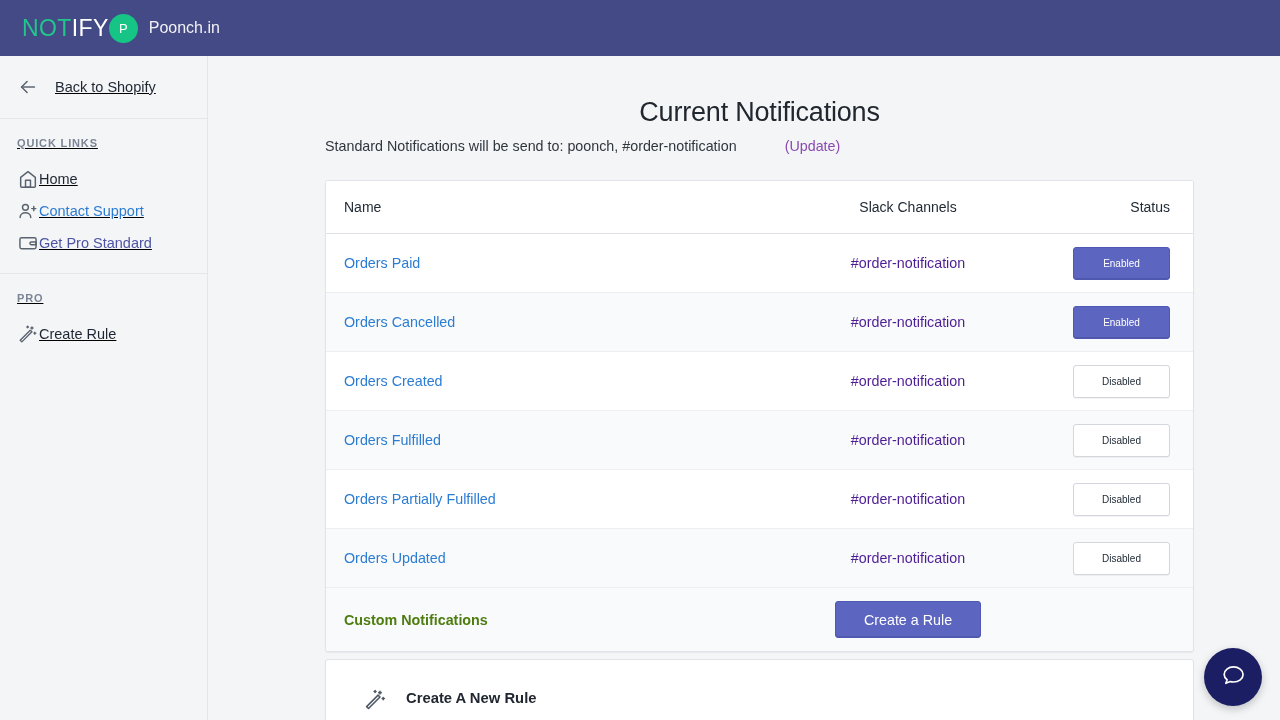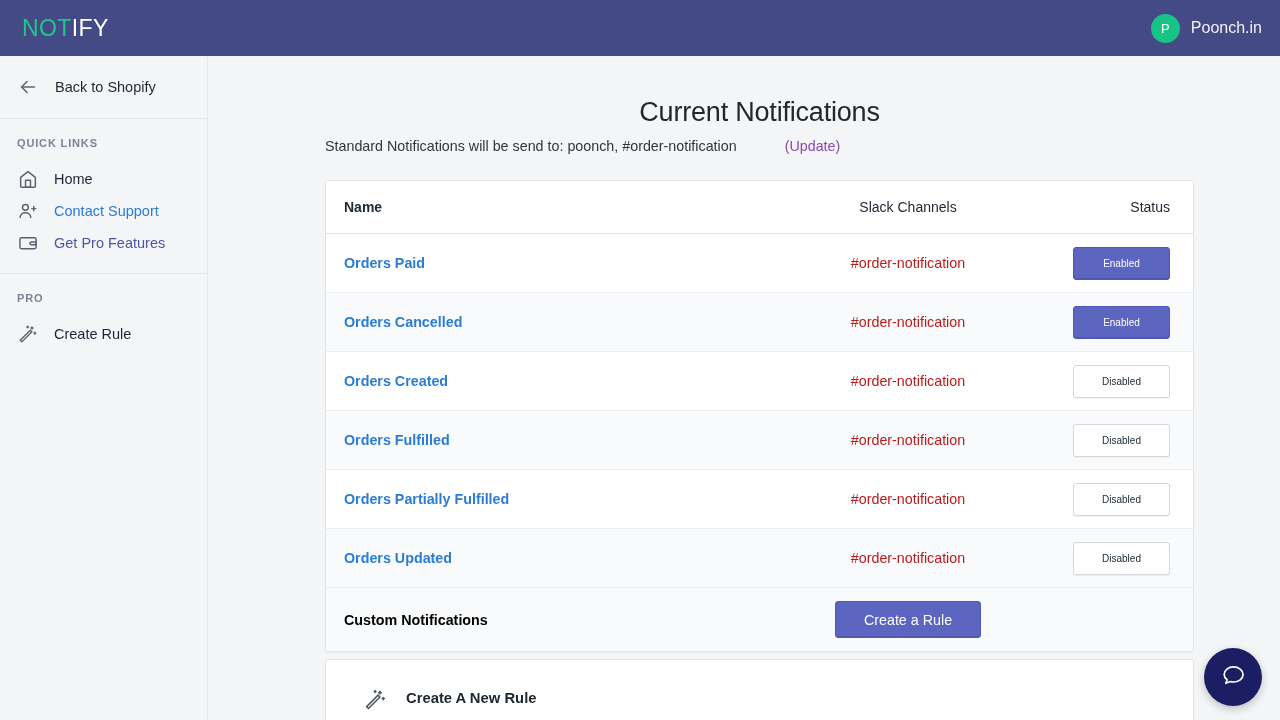"NOTIFY" .topbar { justify-content: space-between -> none }
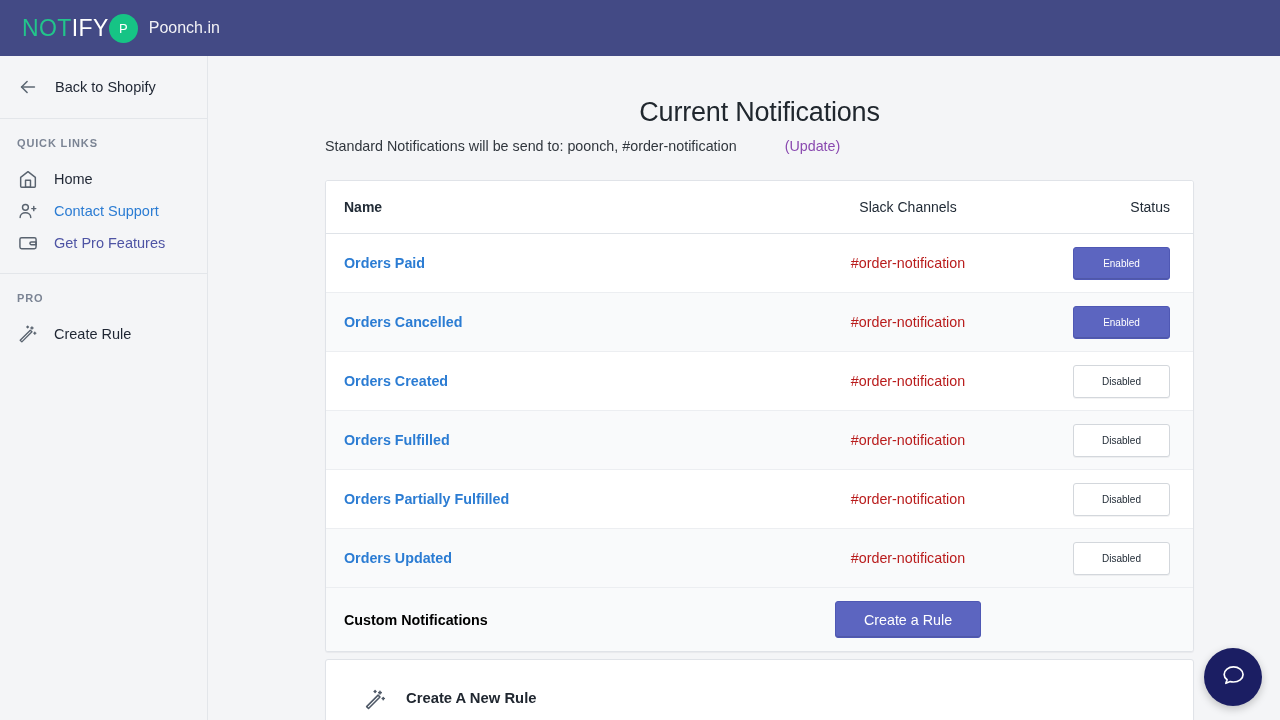"Back to Shopify" .sidebar { text-decoration: none -> underline }
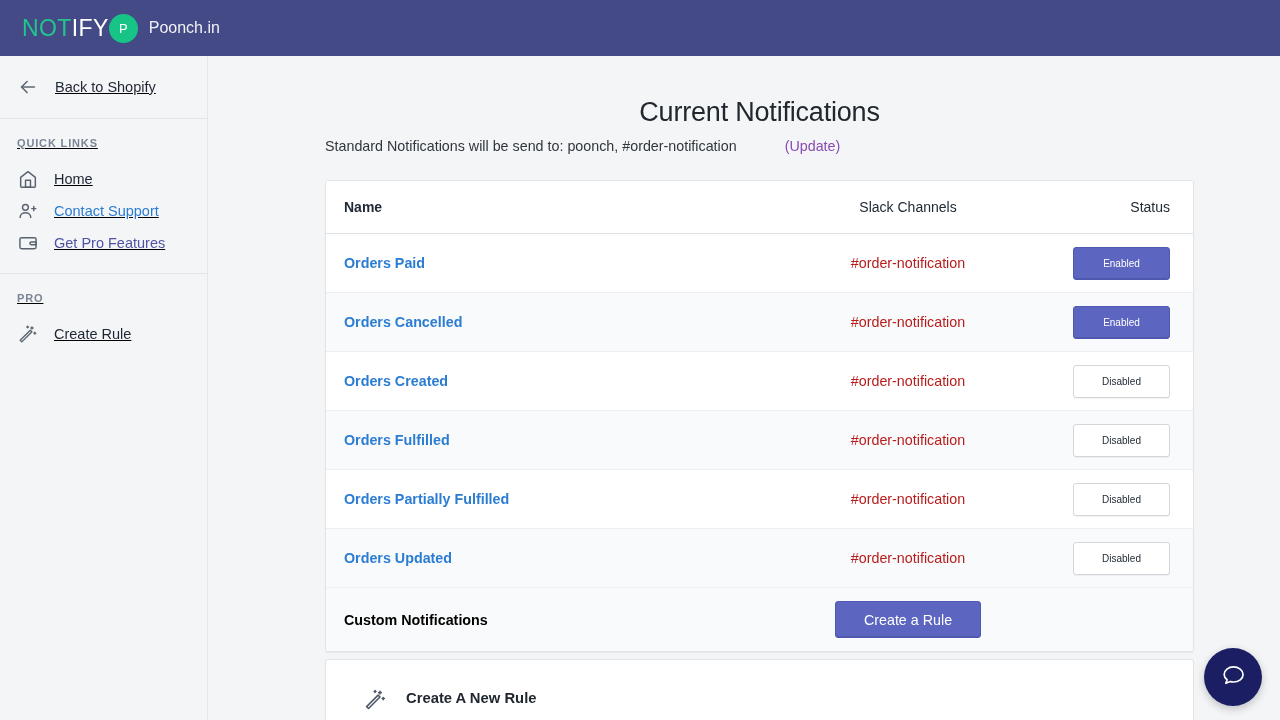"Home" .sb-item { gap: 15px -> none }
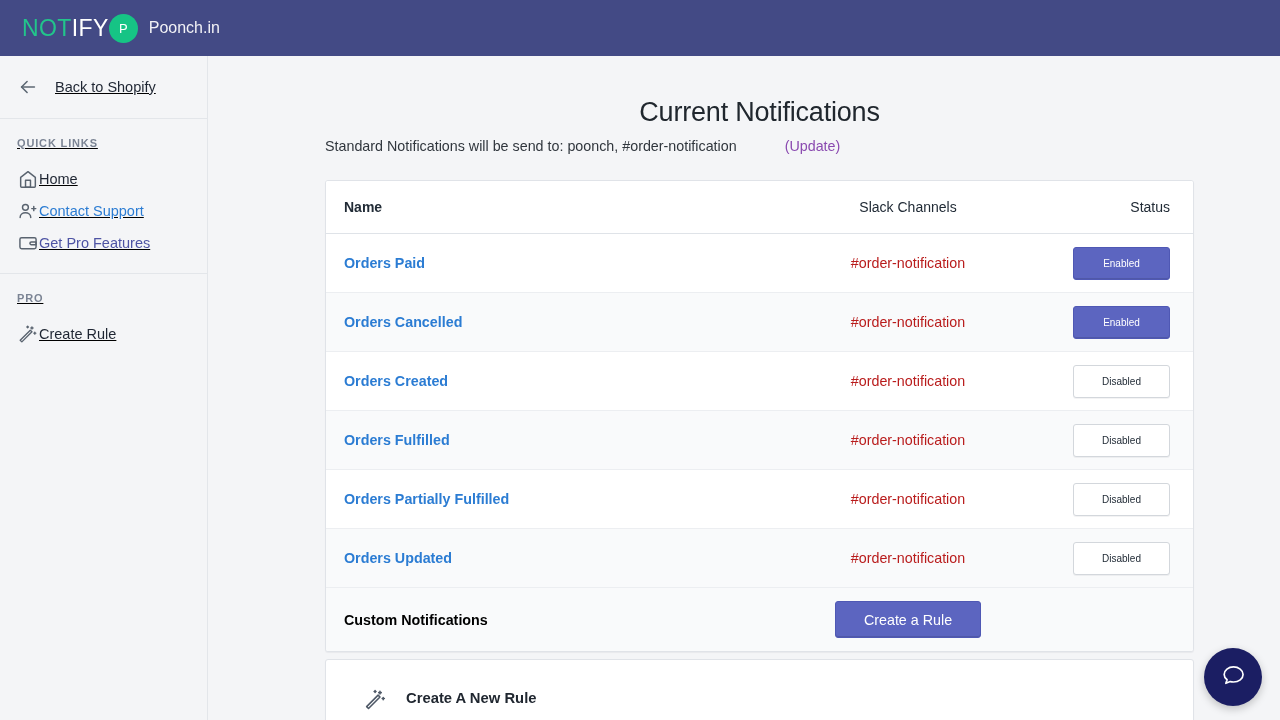"Name" .col-name { font-weight: bold -> none }
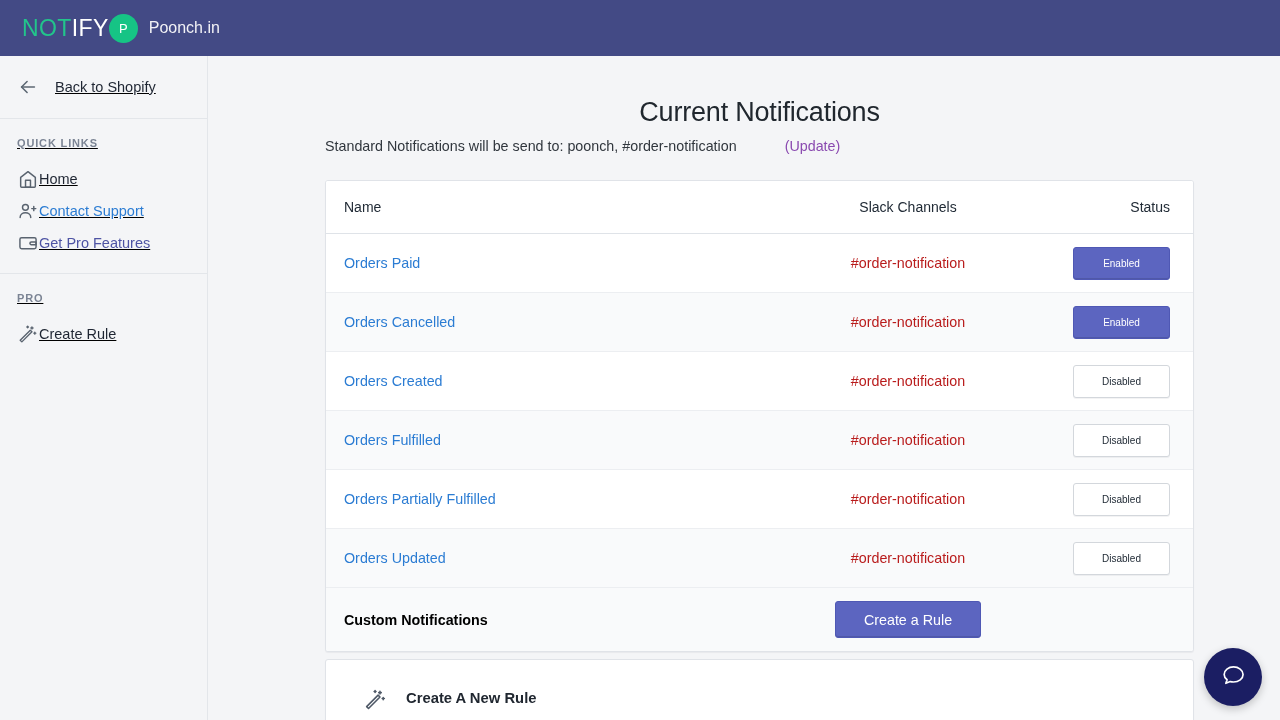"Get Pro Features" span.lbl { text: Features -> Standard }
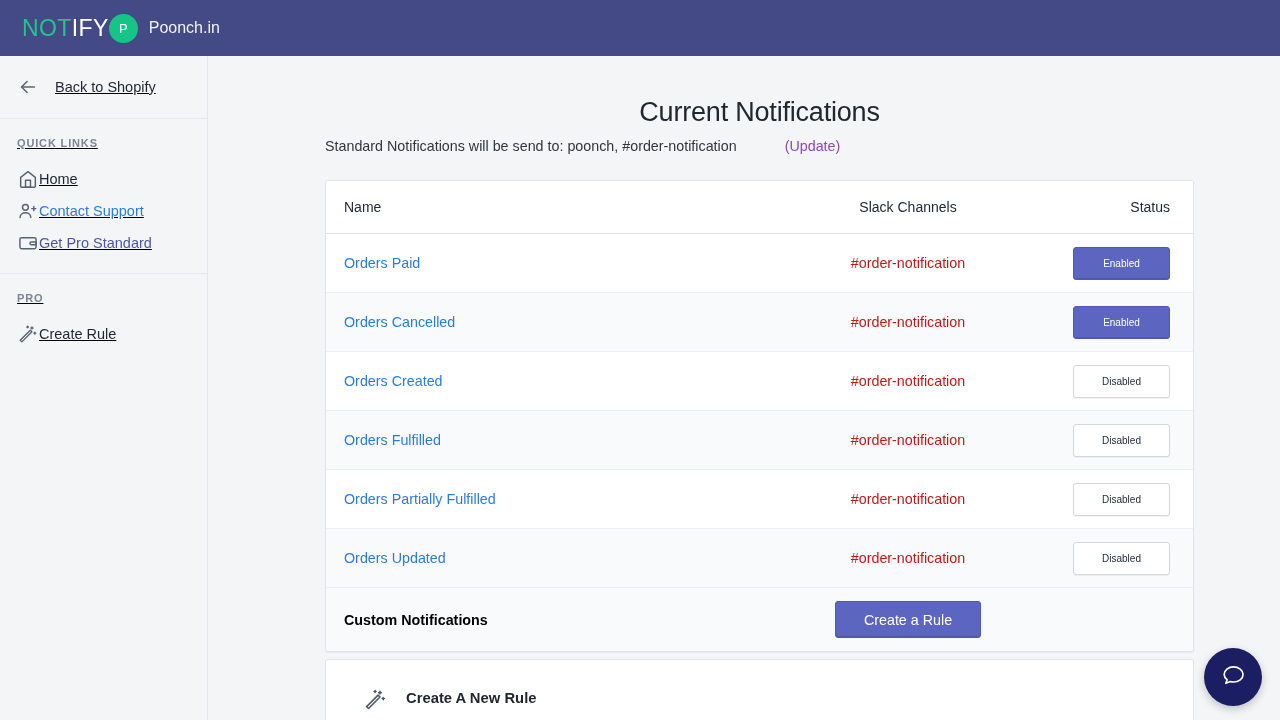"#order-notification" .cell-chan { color: #b91c1c -> #4c1d95 }
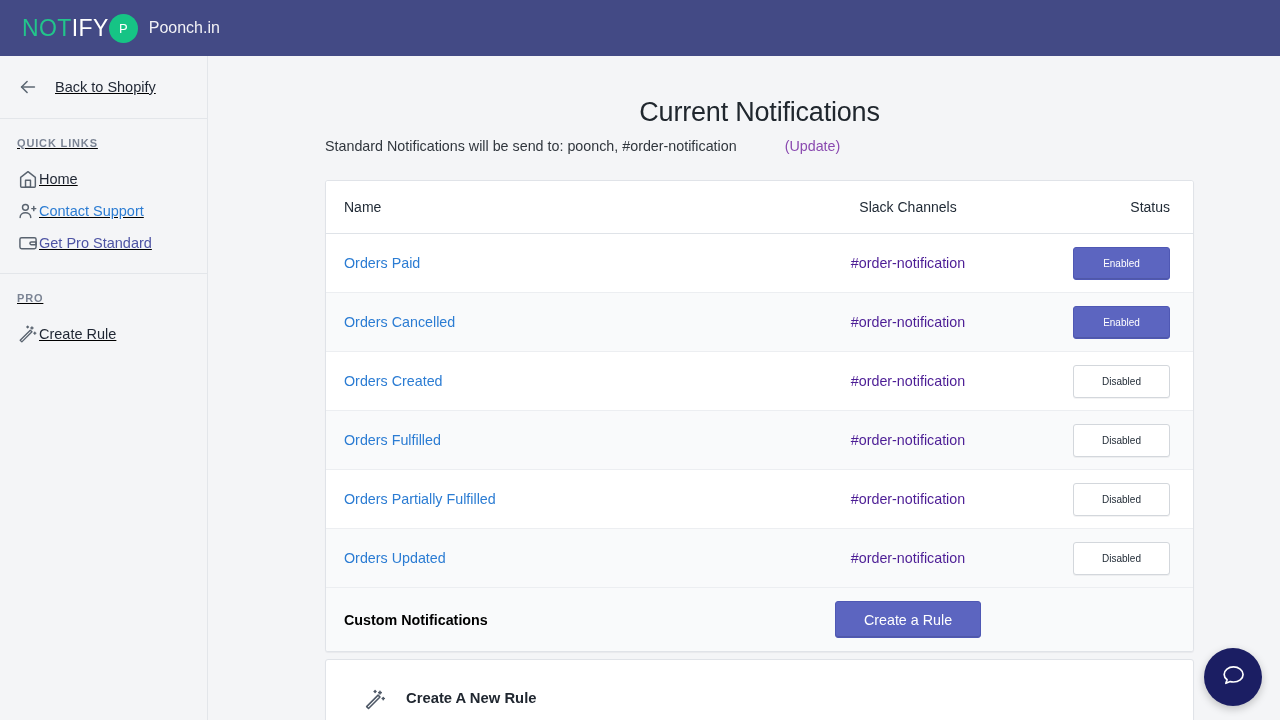"Custom Notifications" .custom-label { color: #000000 -> #4d7c0f }
